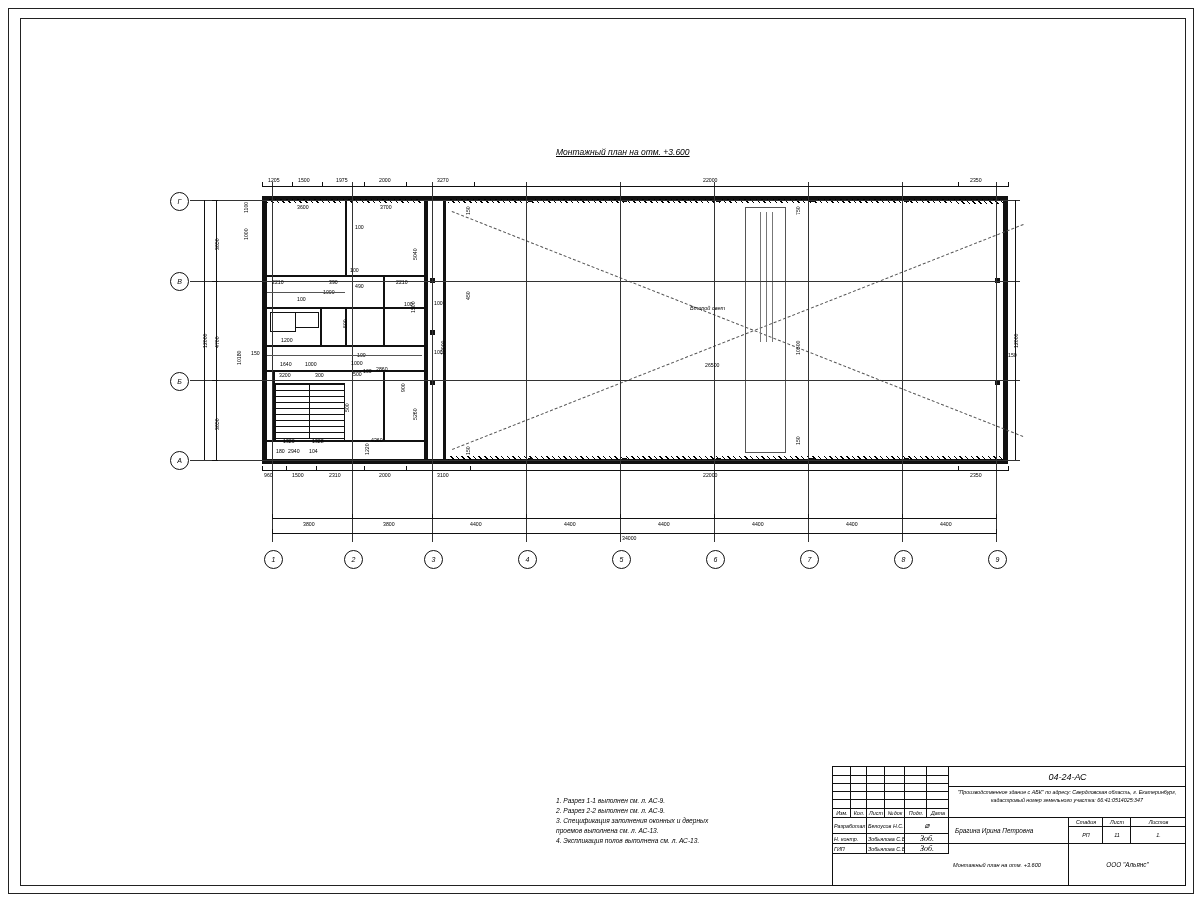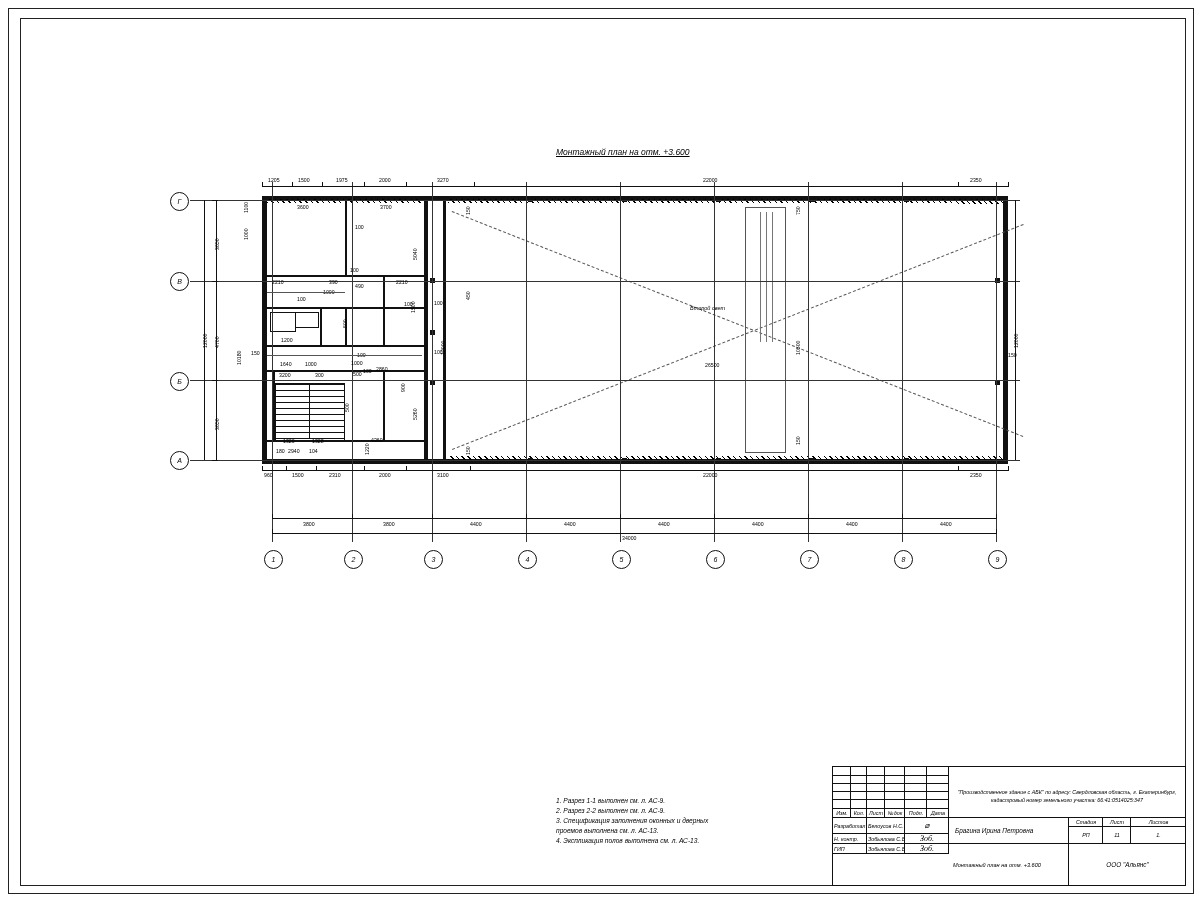"04-24-АС" div.c { html: none -> <div>04-24-АС</div> }
